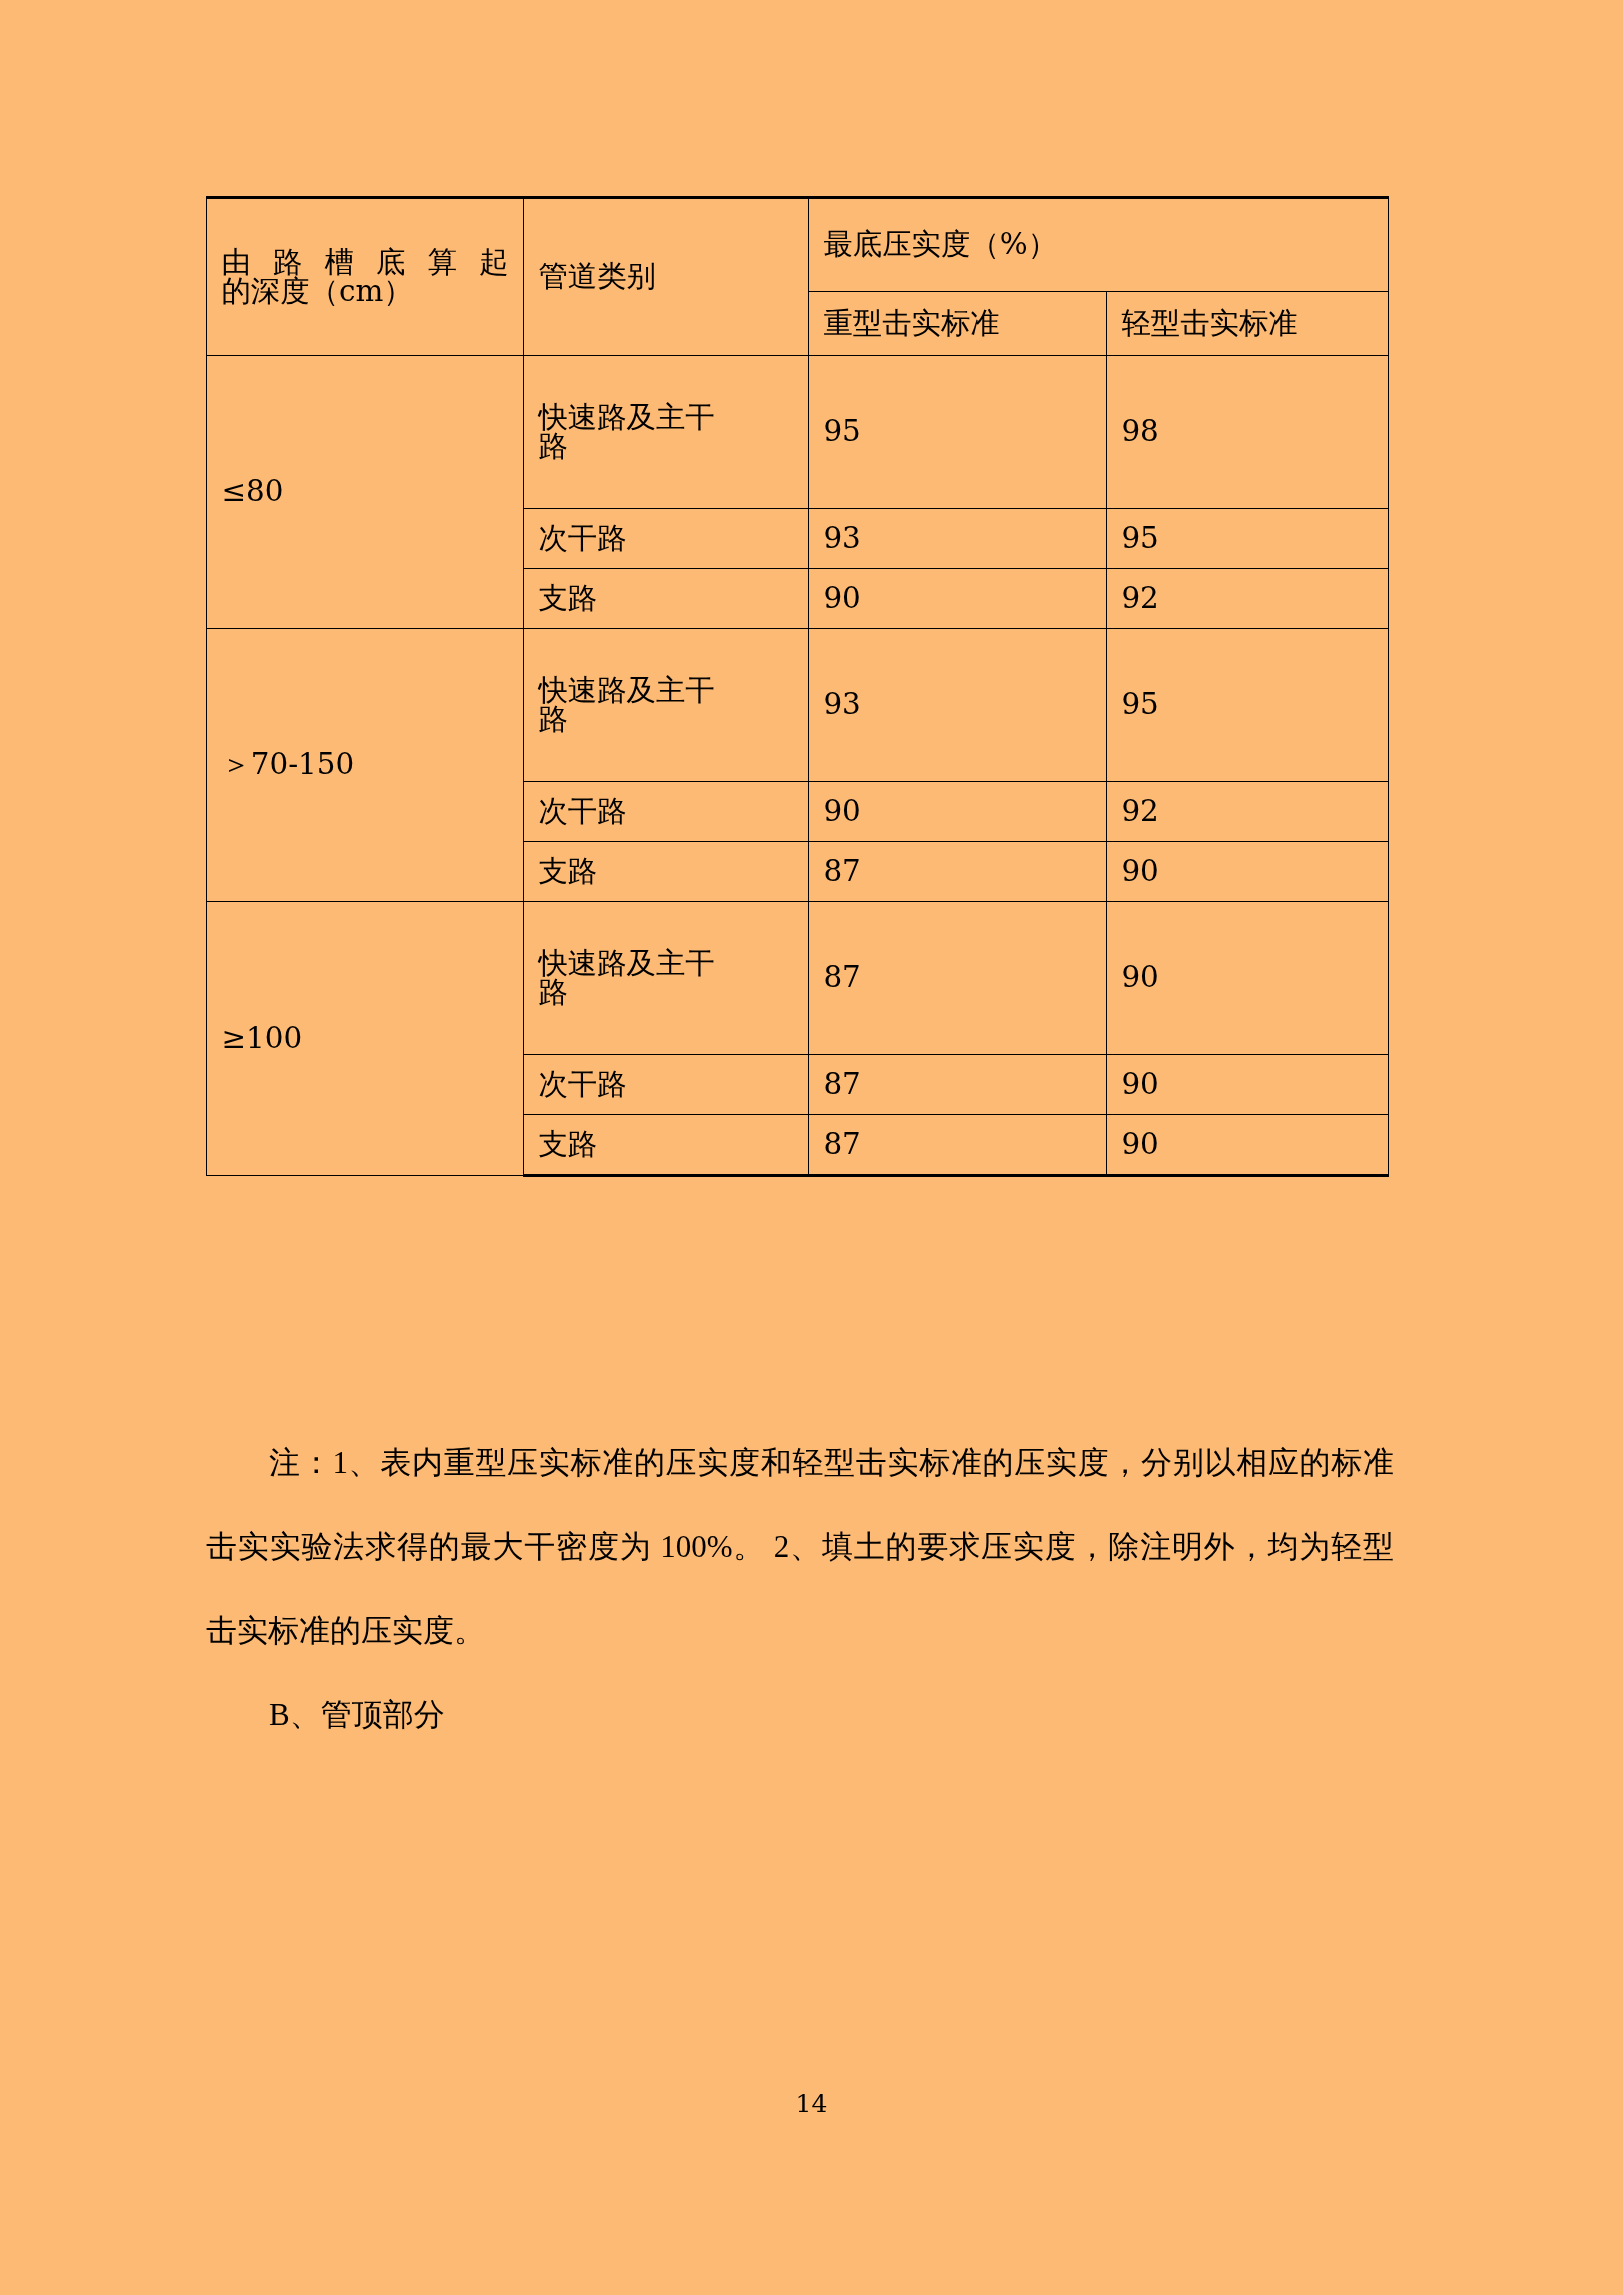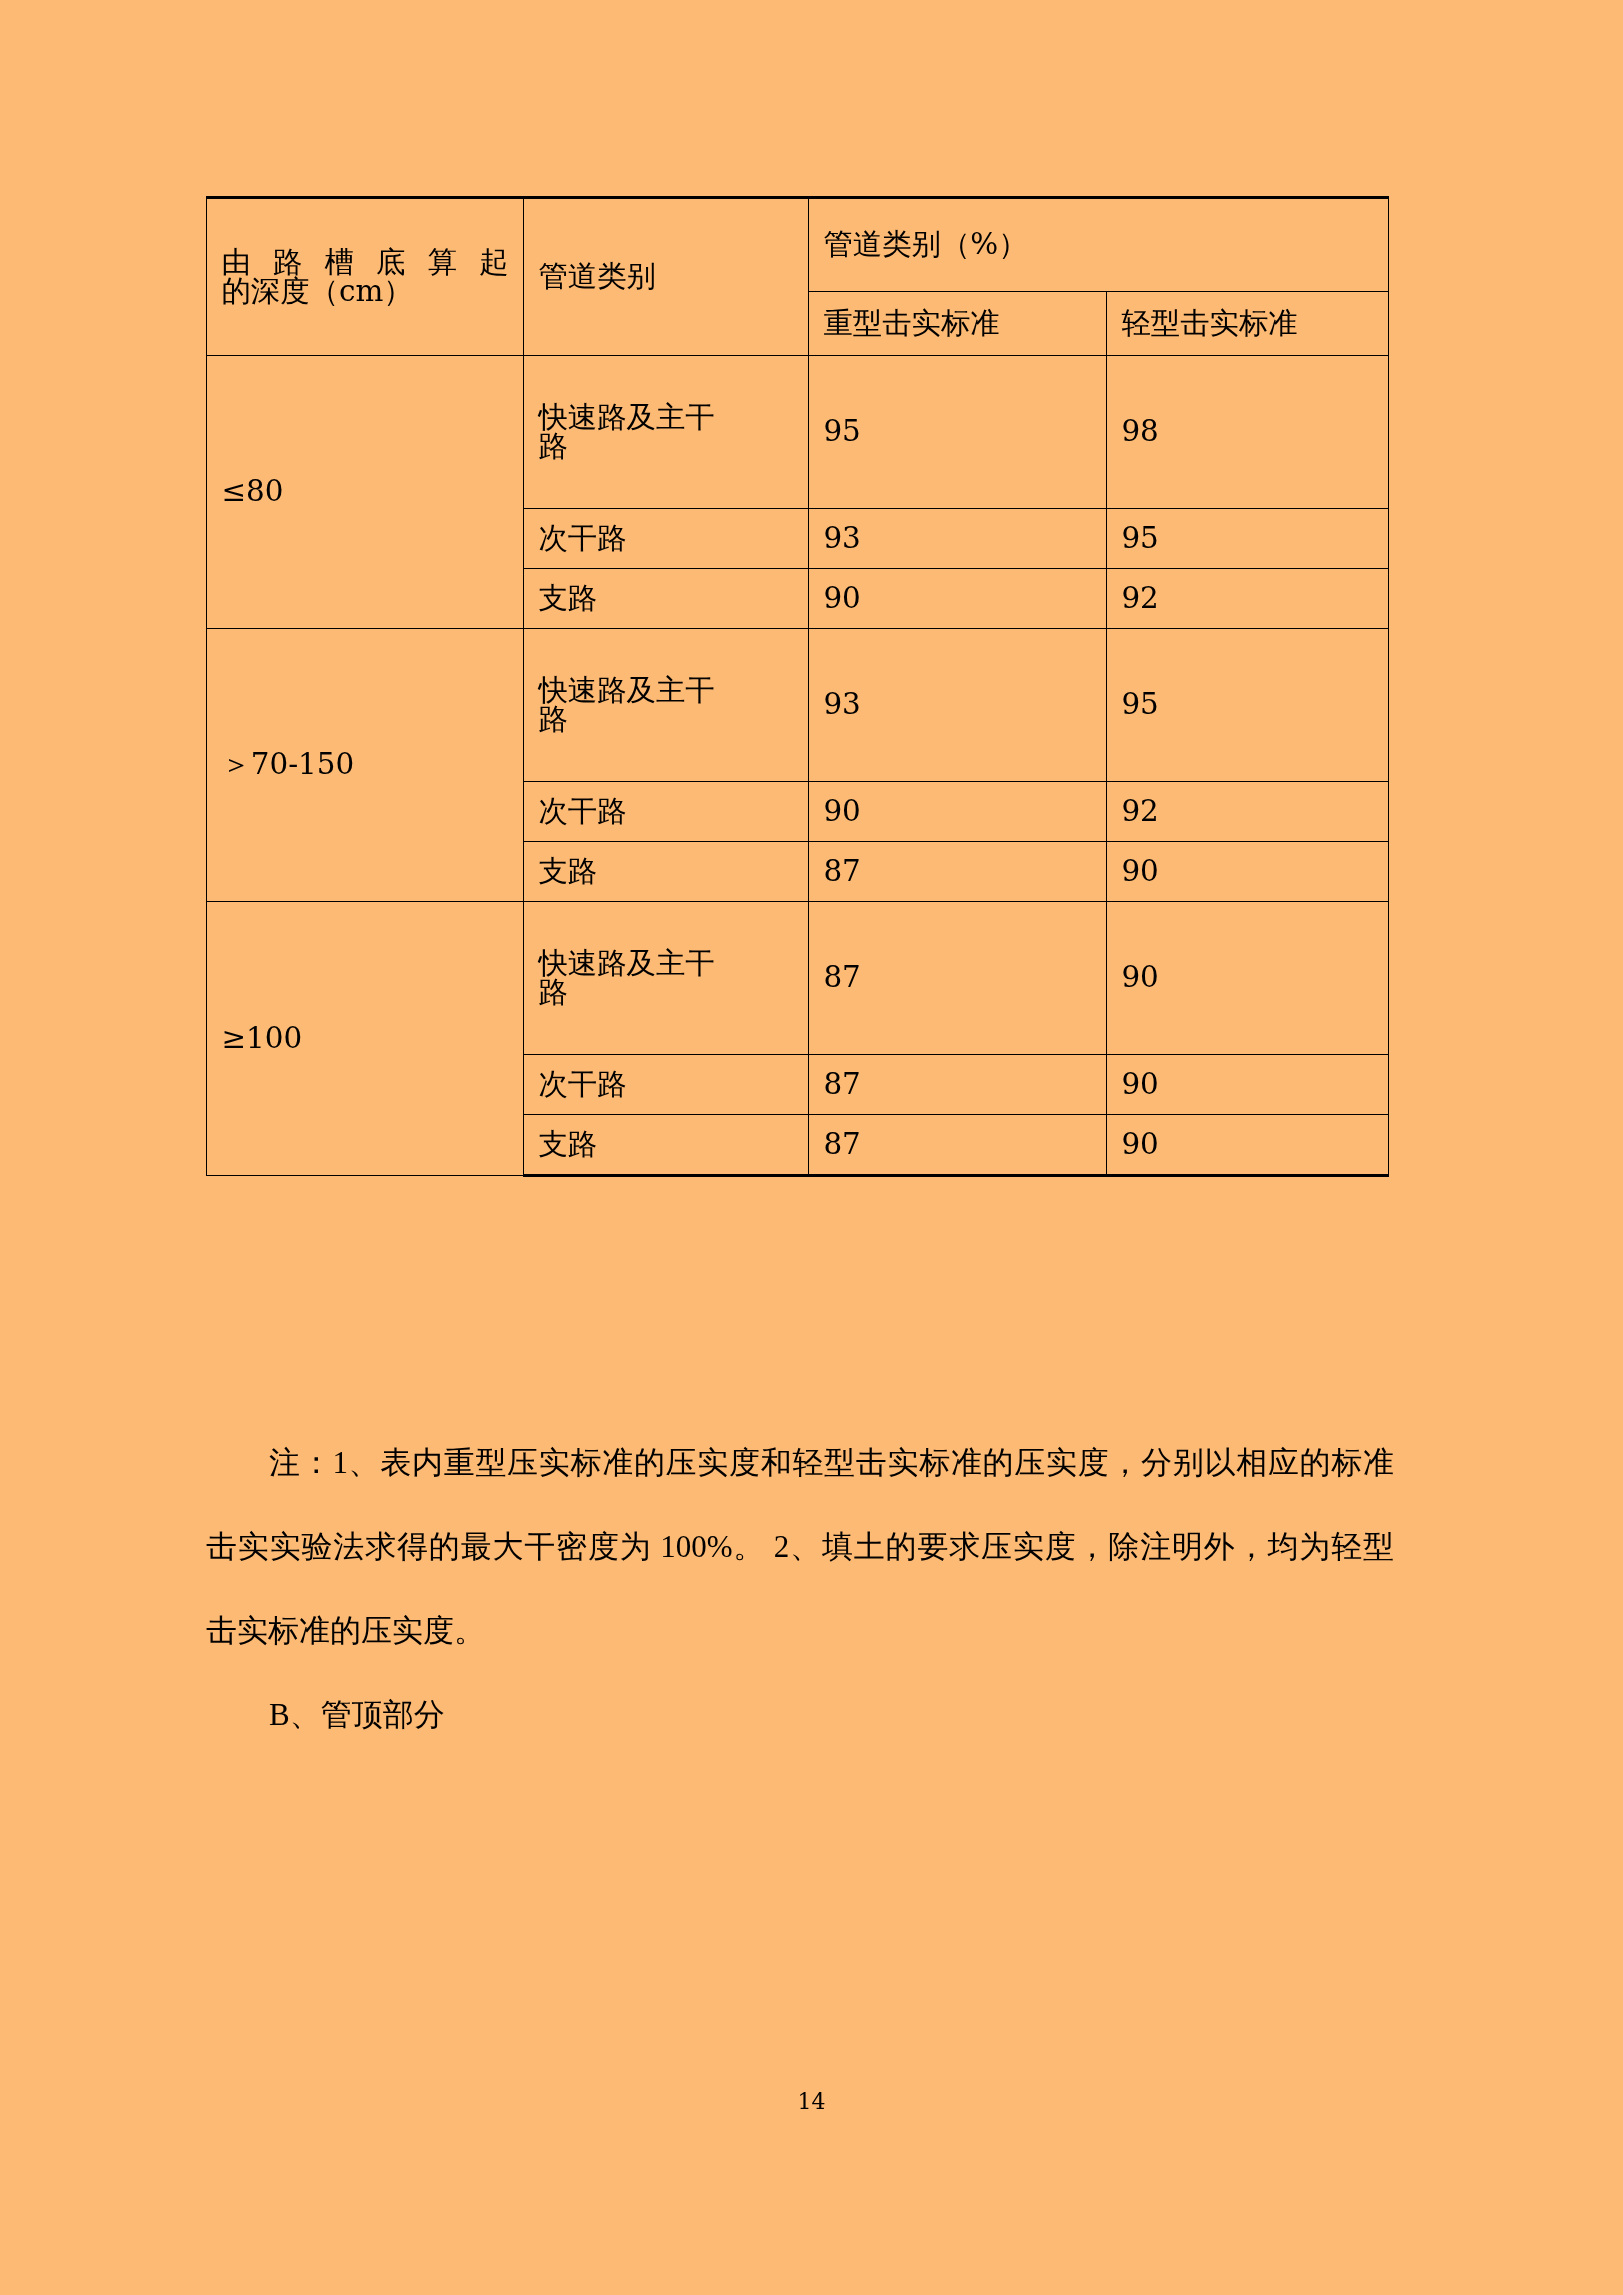"管道类别（%）" td.outer-top { text: 管道类别 -> 最底压实度 }
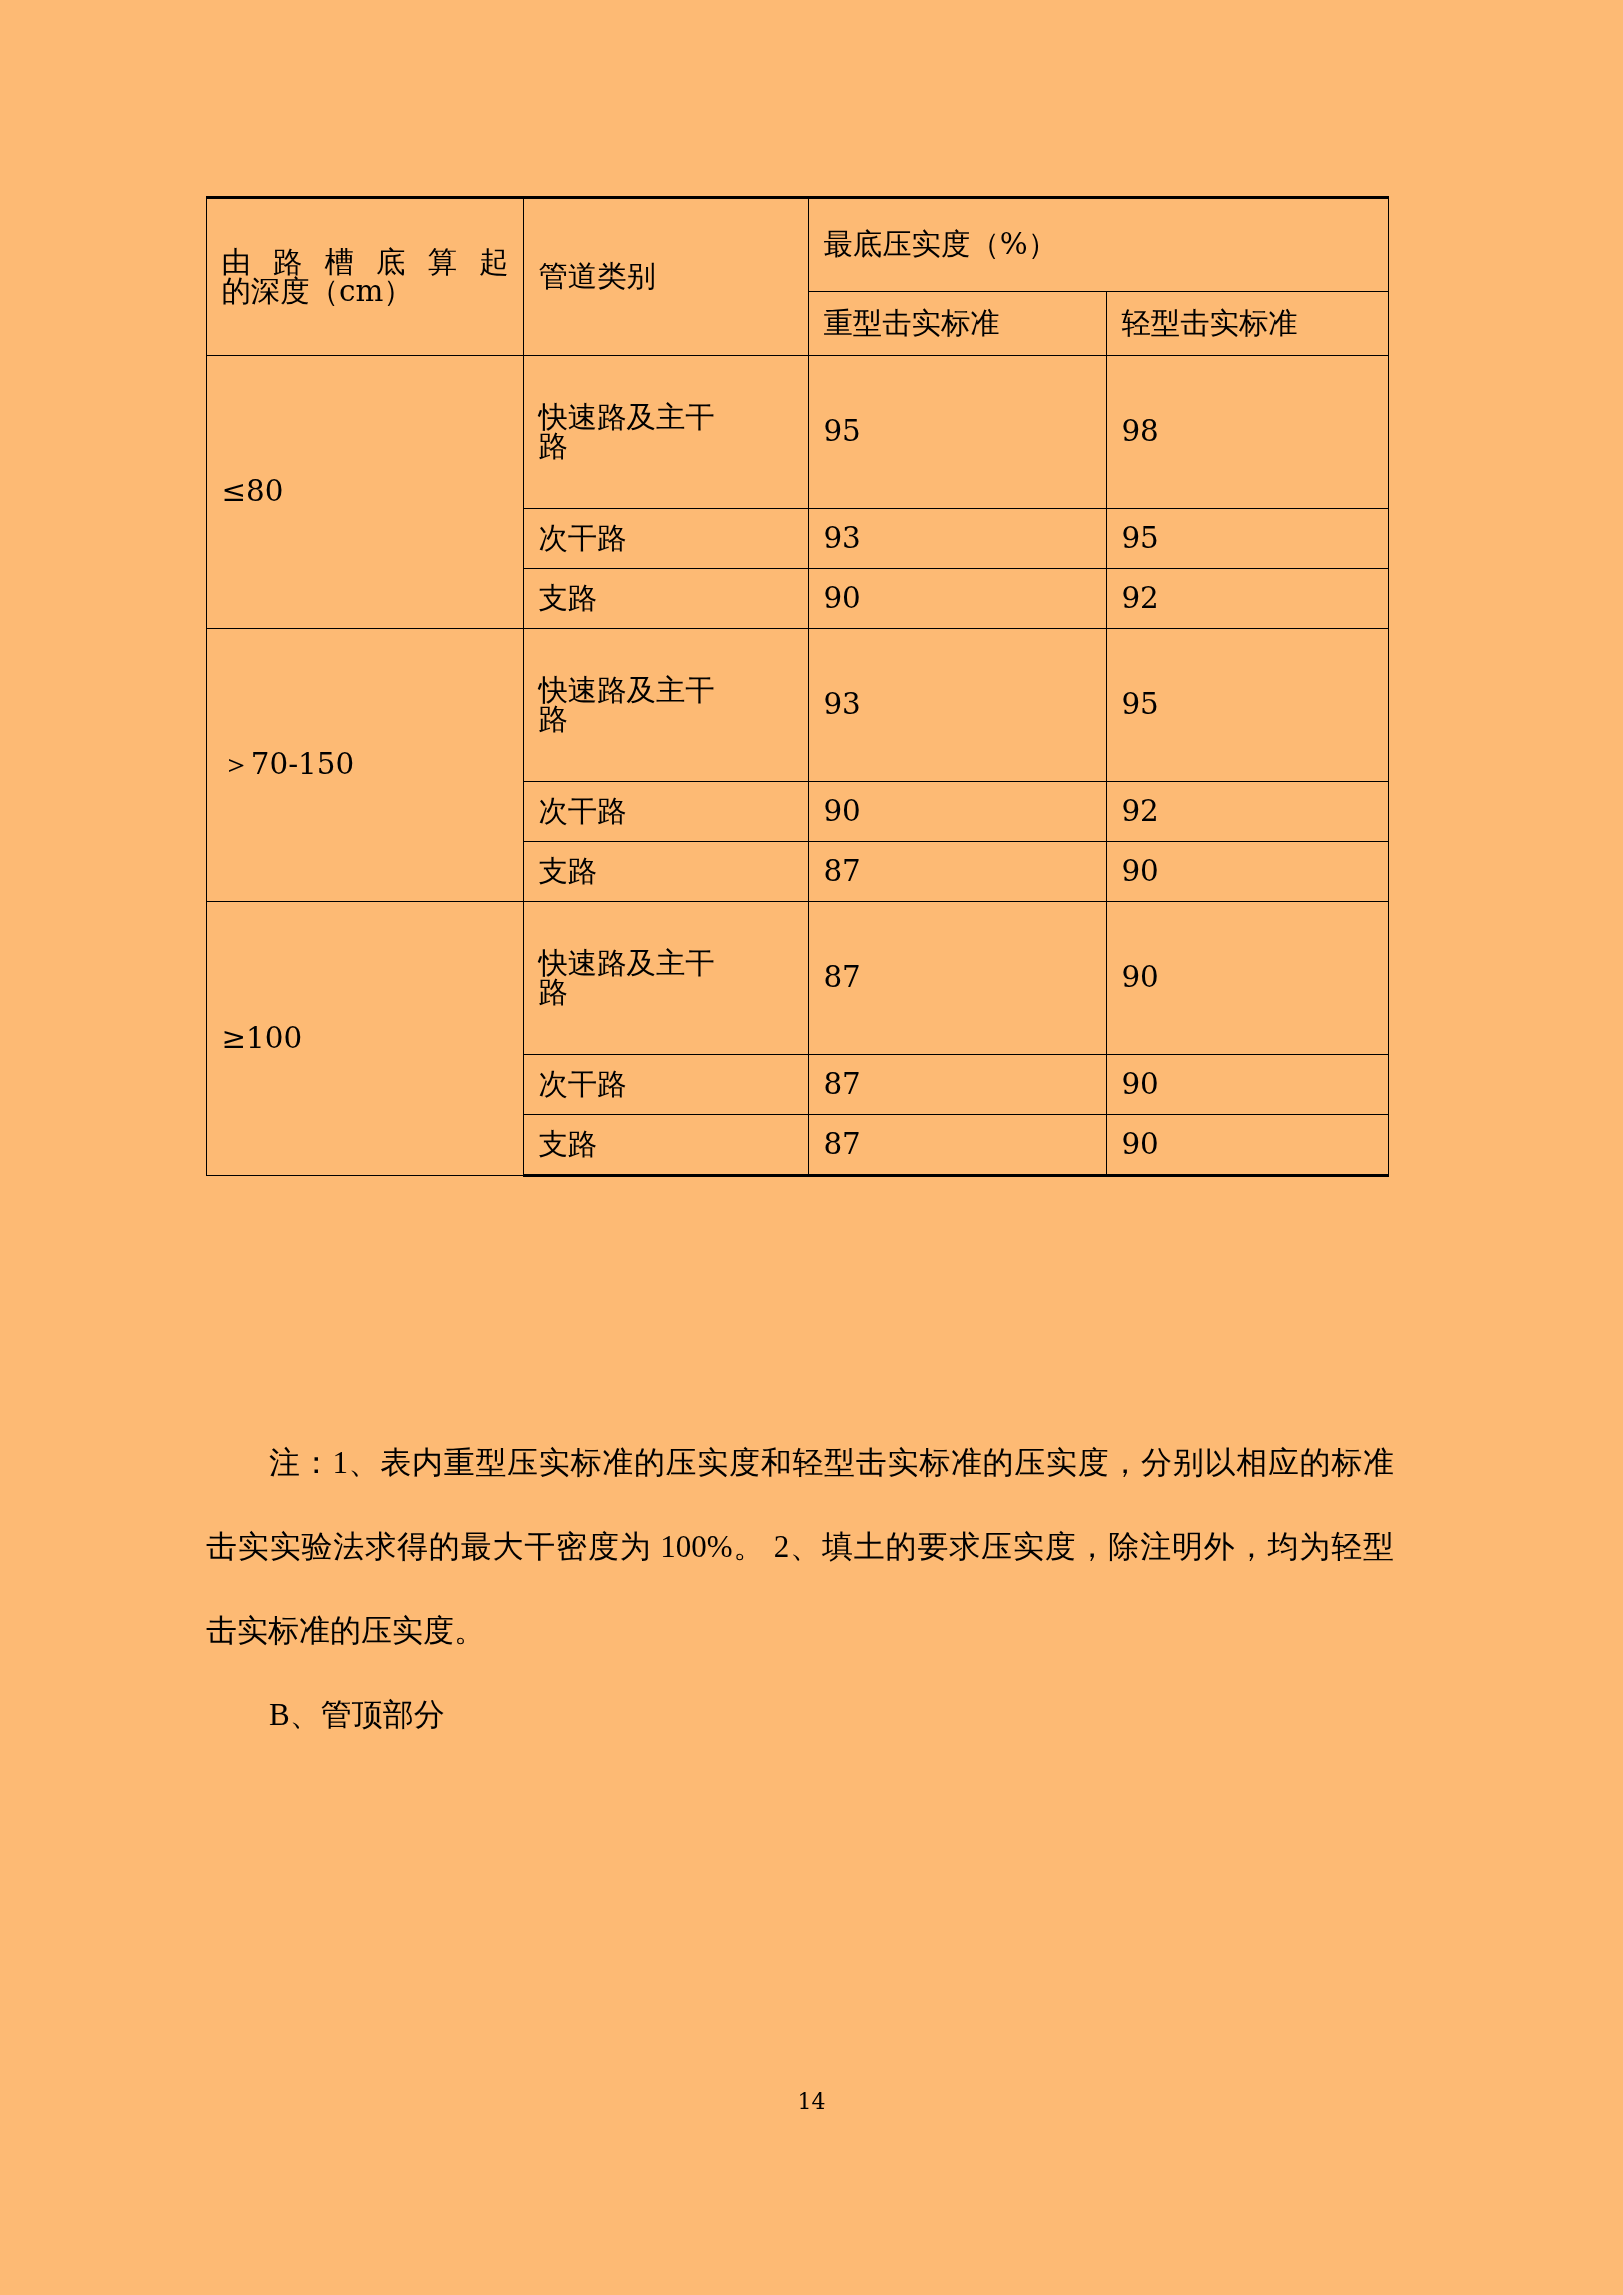"14" .page-number { font-size: 22px -> 25px }
